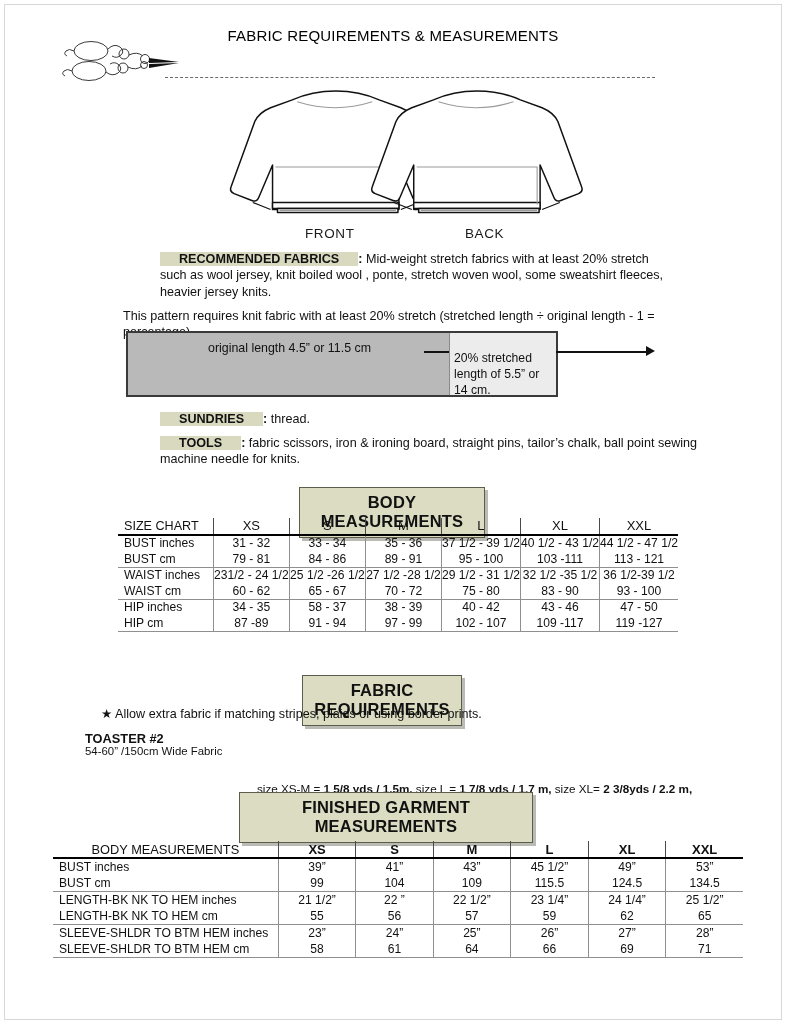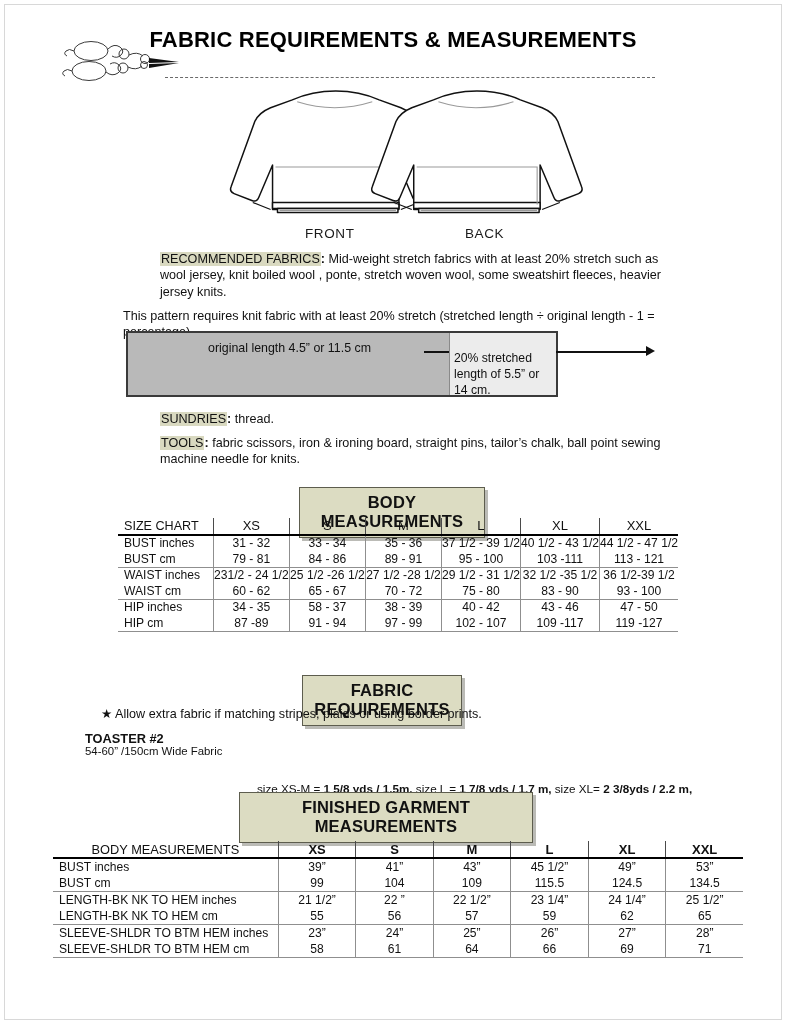"FABRIC REQUIREMENTS & MEASUREMENTS" .doc-title { font-size: 22px -> 15px; font-weight: bold -> normal }
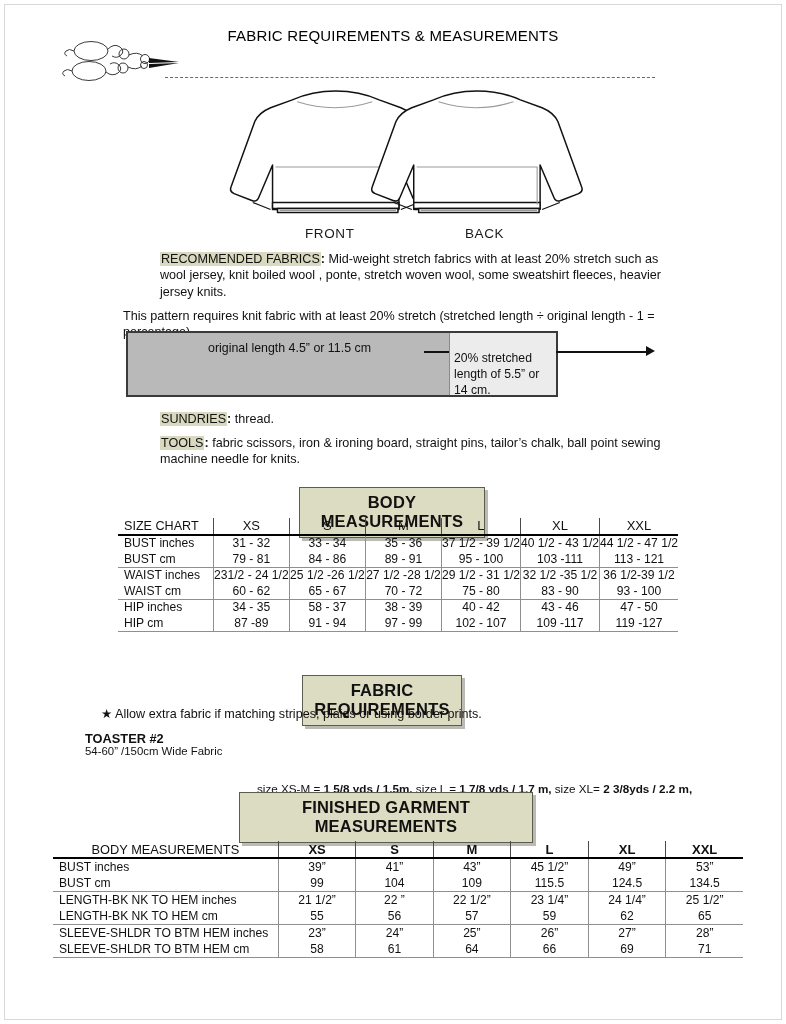"RECOMMENDED FABRICS" .hl { font-weight: normal -> bold; padding: 0 1px -> 0 19px }
